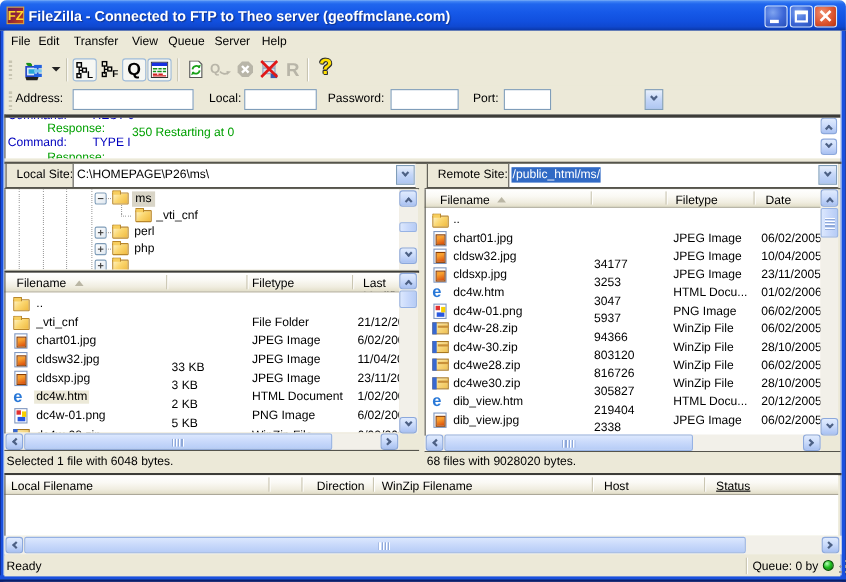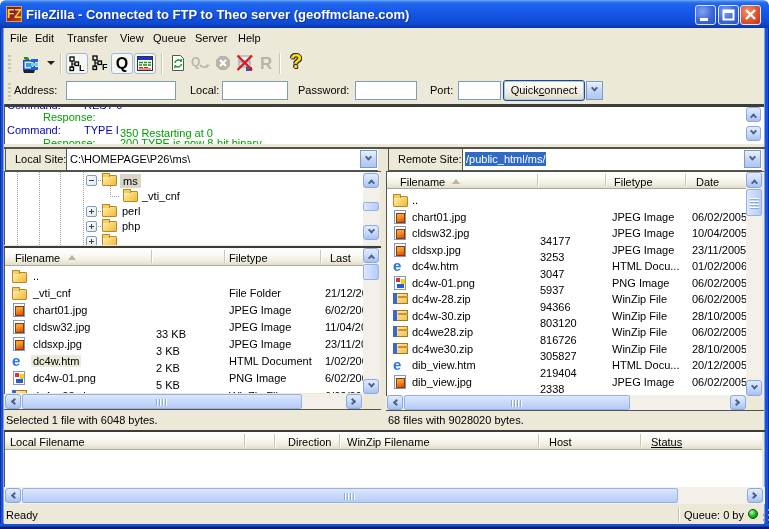"Quickconnect" div.a { html: <div>Quick<span>c</span>onnect</div> -> none }
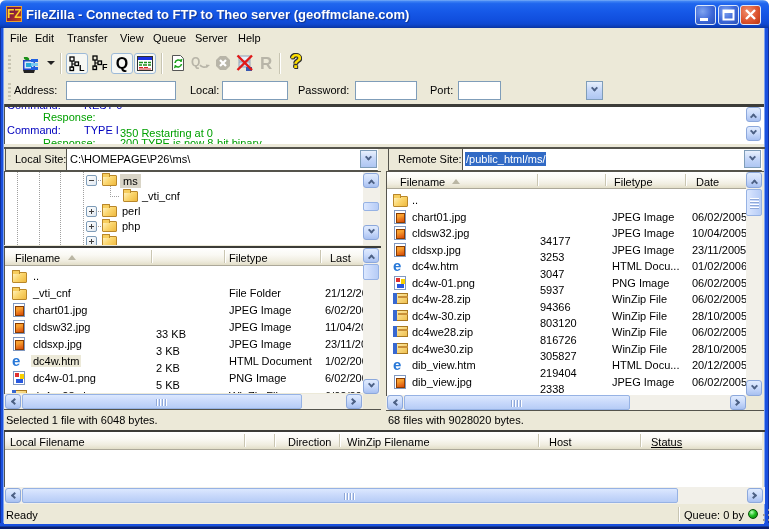"350 Restarting at 0" div.v { top: 20px -> 8px }
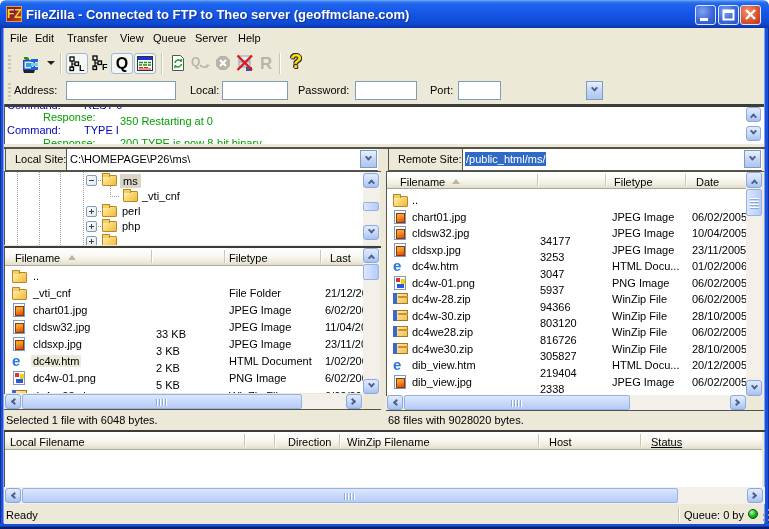"200 TYPE is now 8-bit" div.v { html: <div>200 TYPE is now 8-bit binary</div> -> none }
